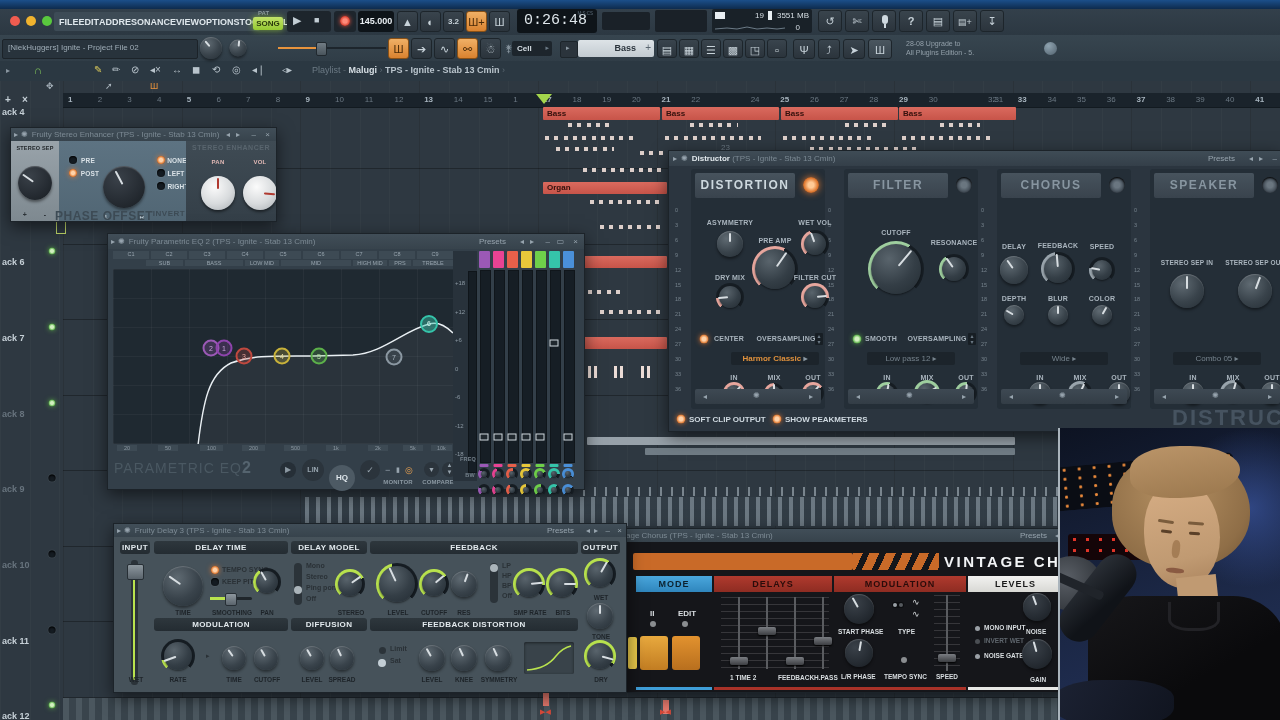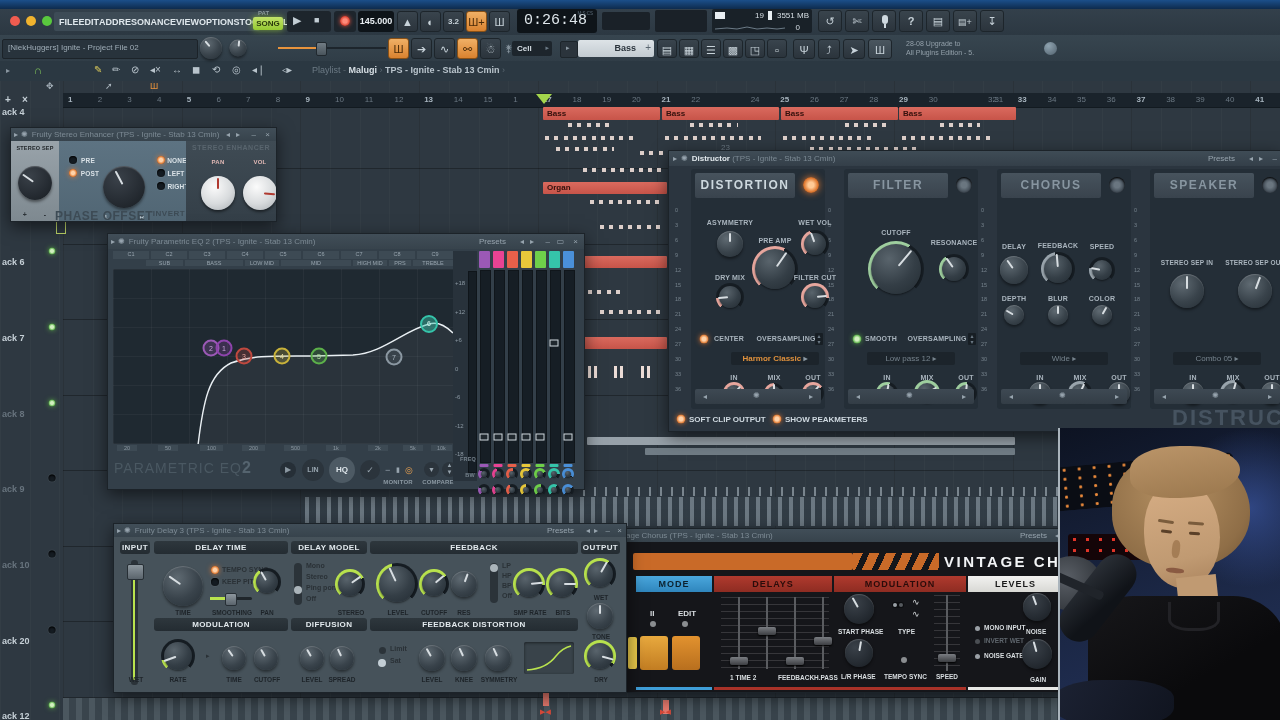"HQ" div.a { top: 223px -> 231px }
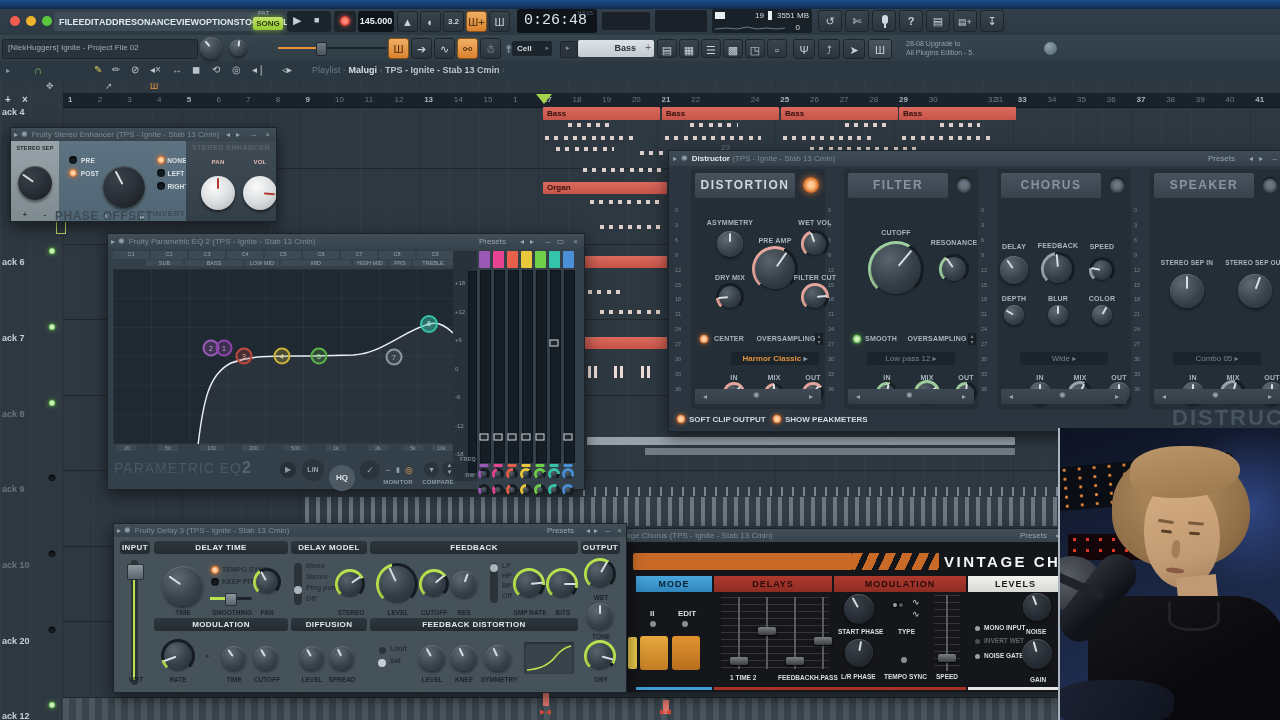"ack 20" div.tl { text: 20 -> 11 }
